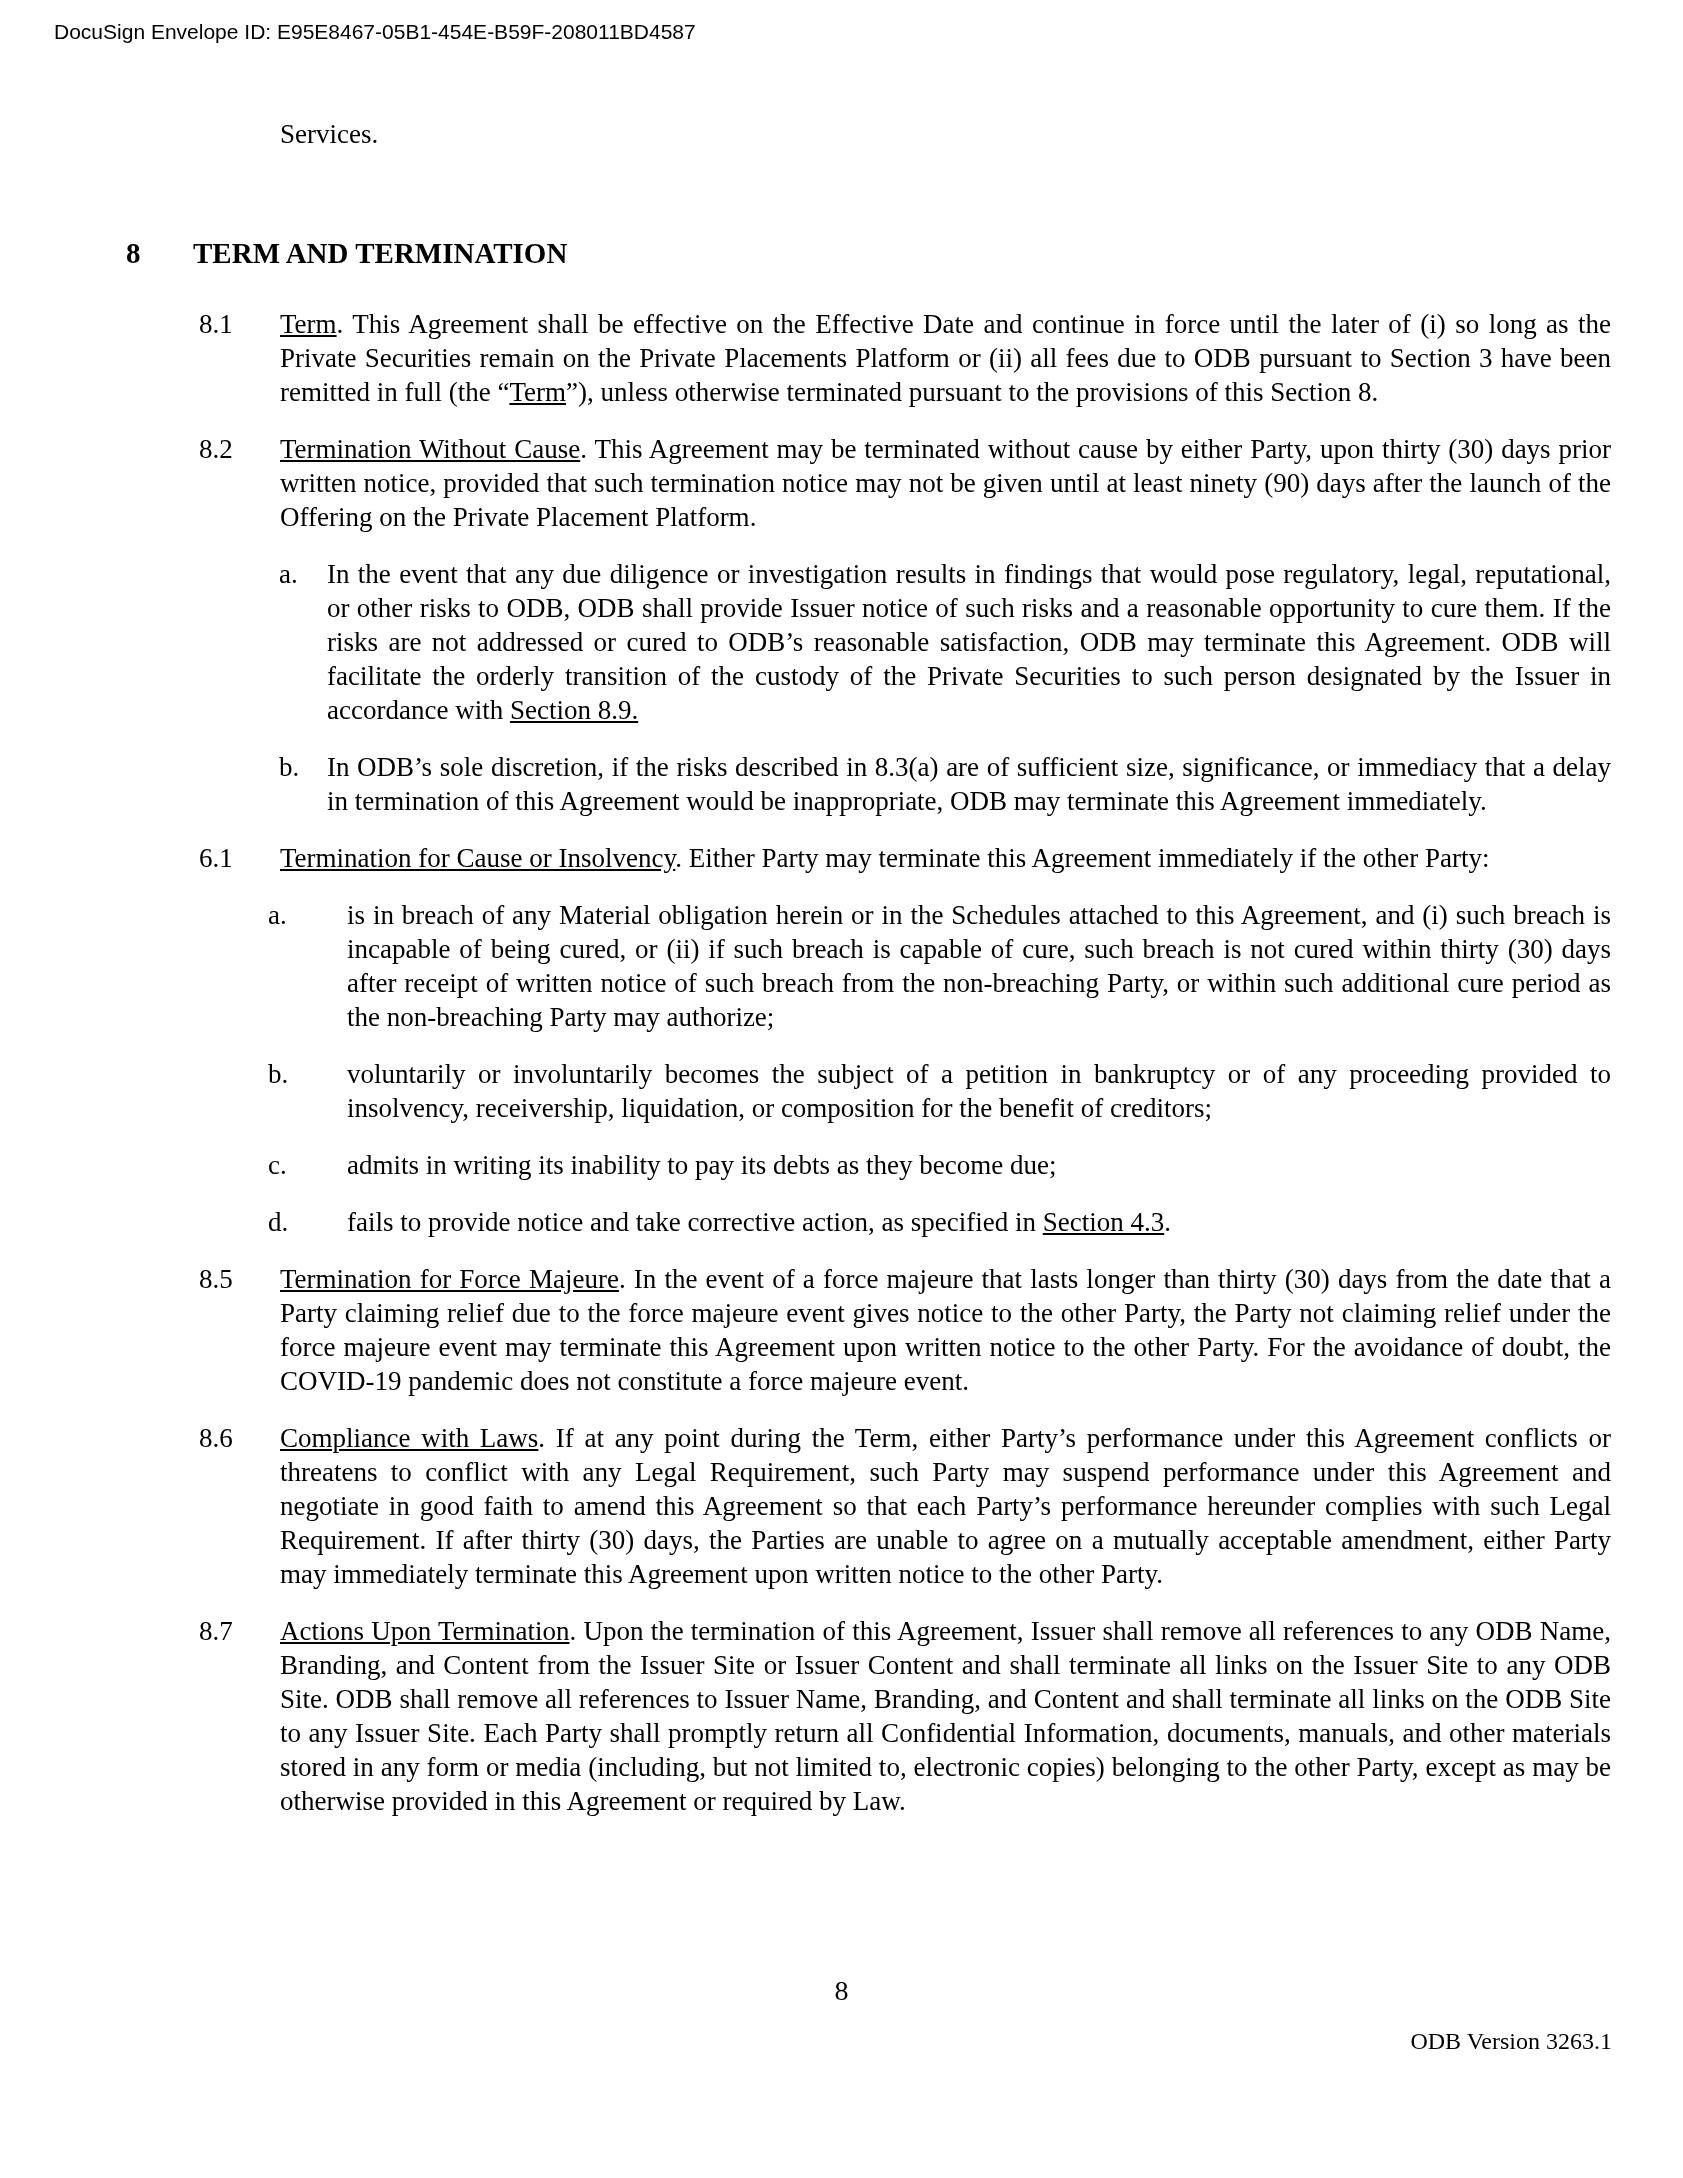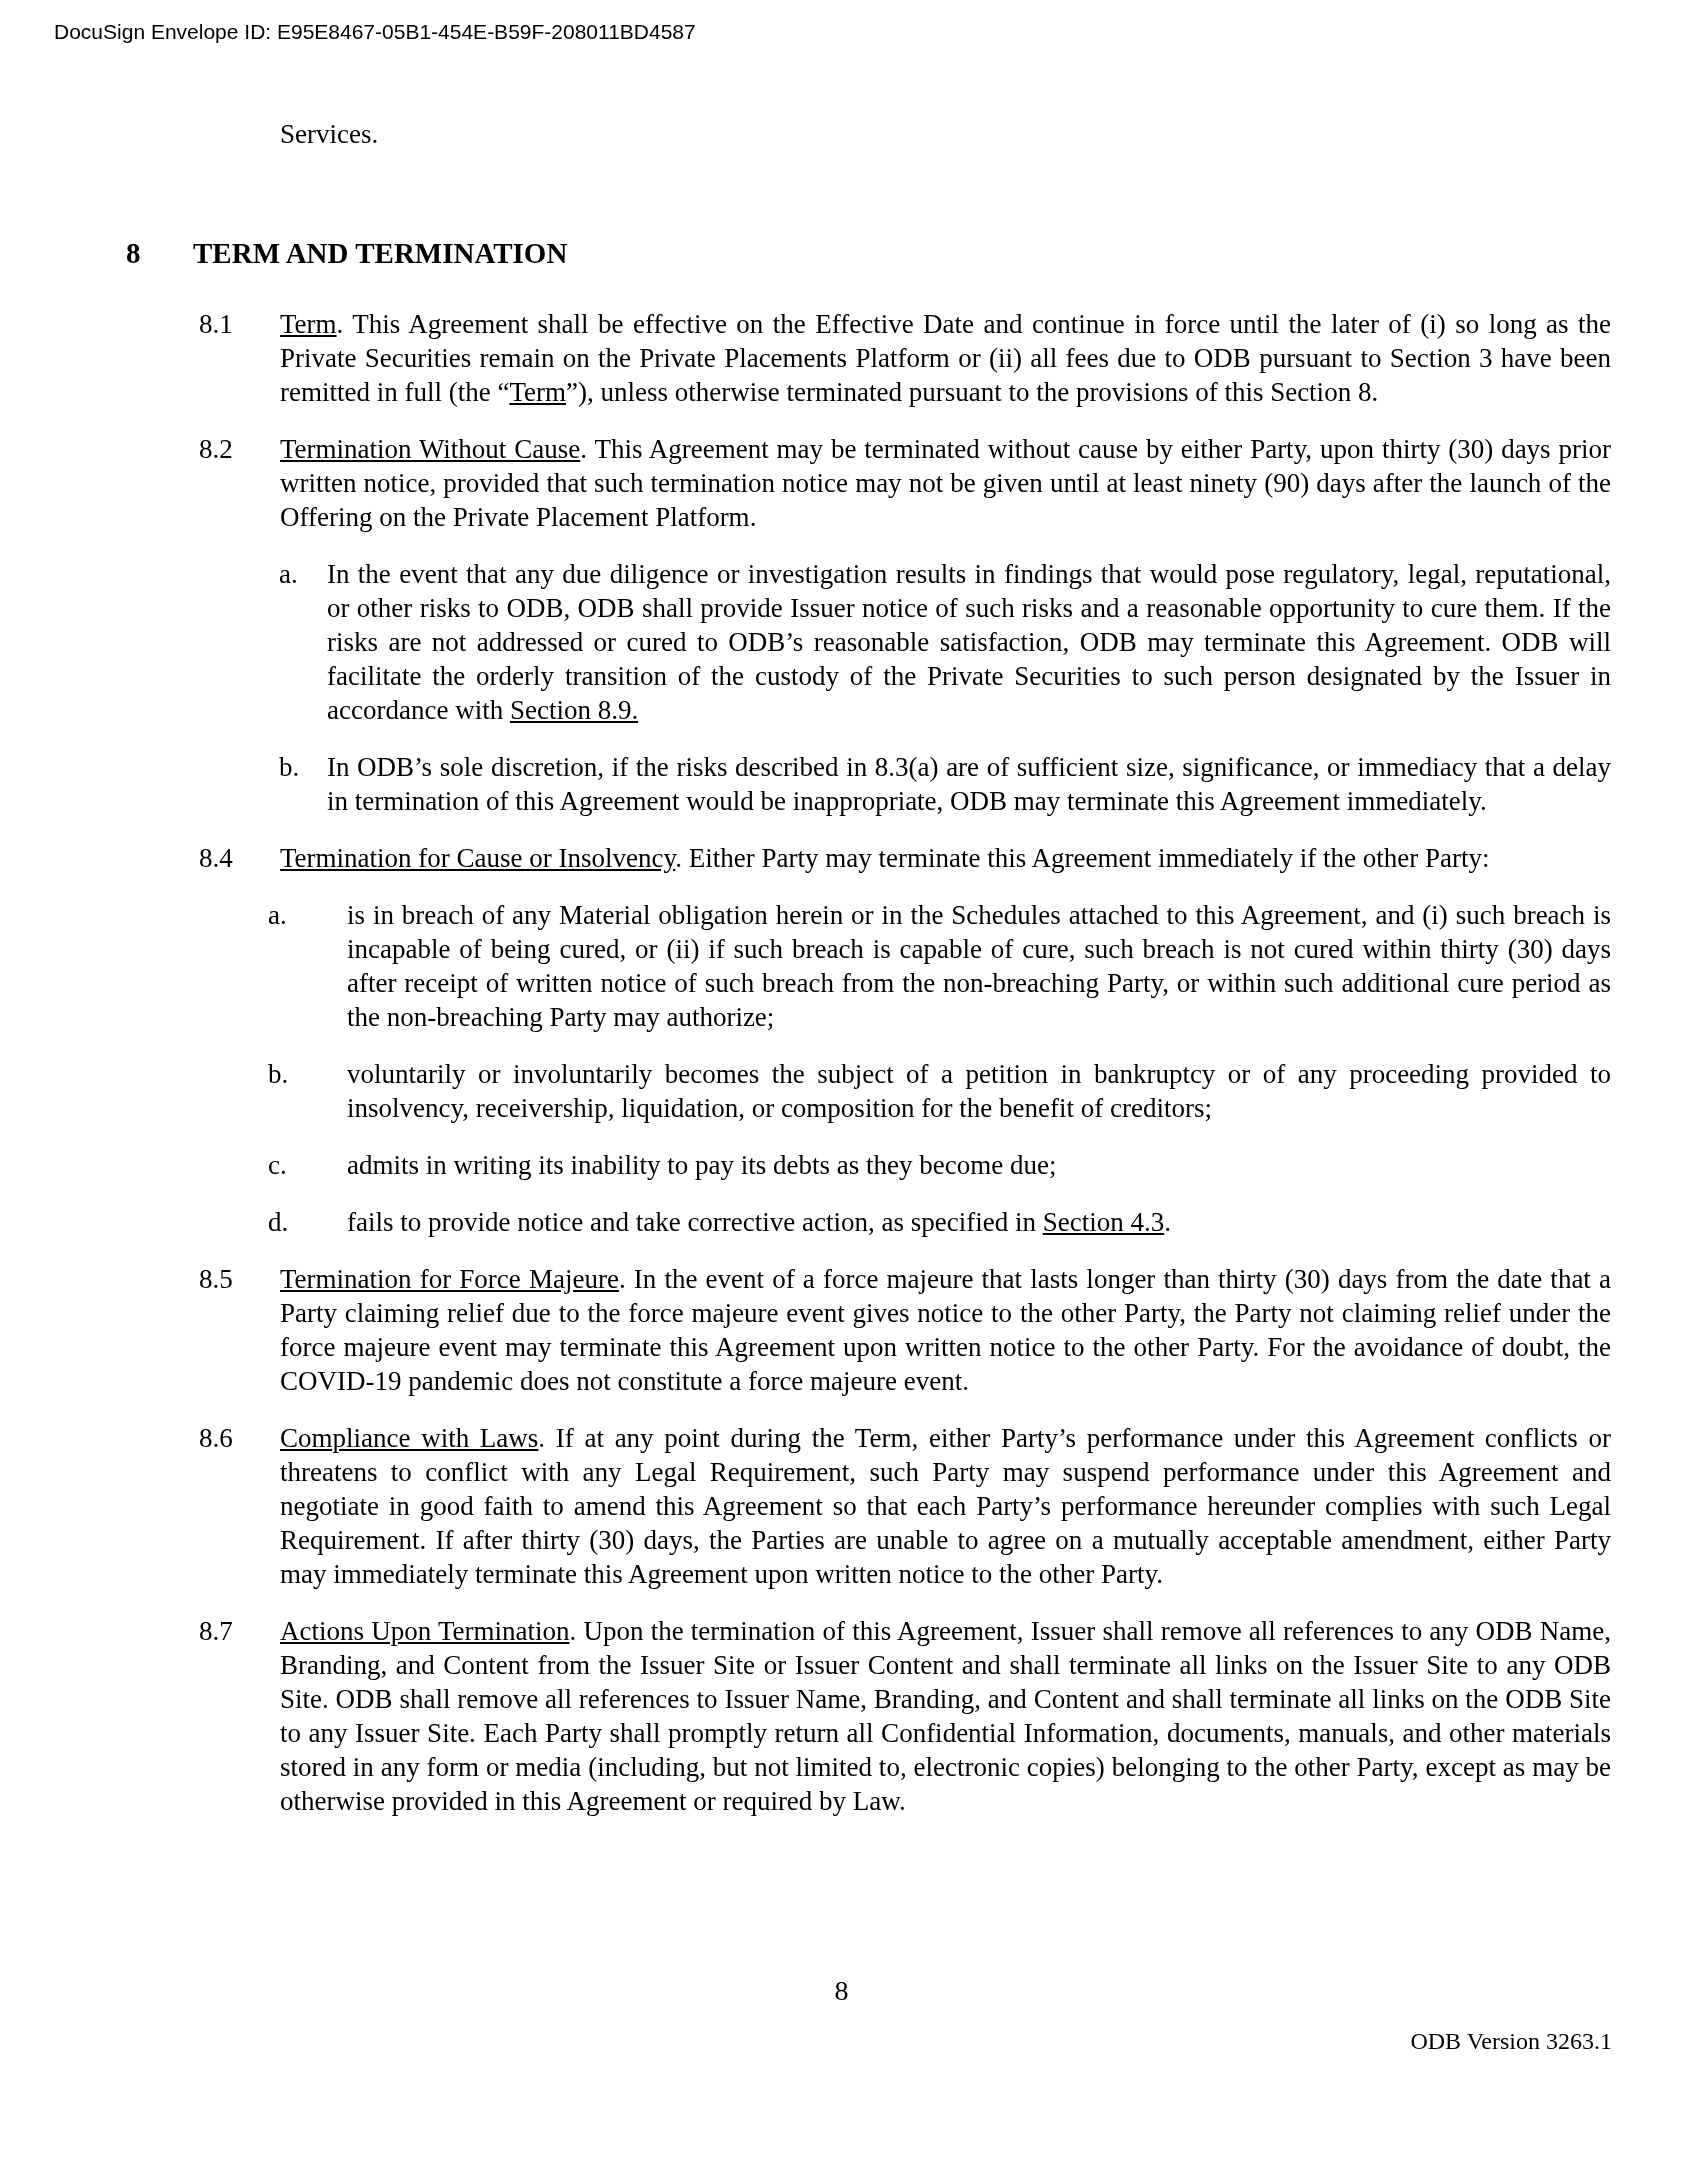"8.4" span.num { text: 8.4 -> 6.1 }
